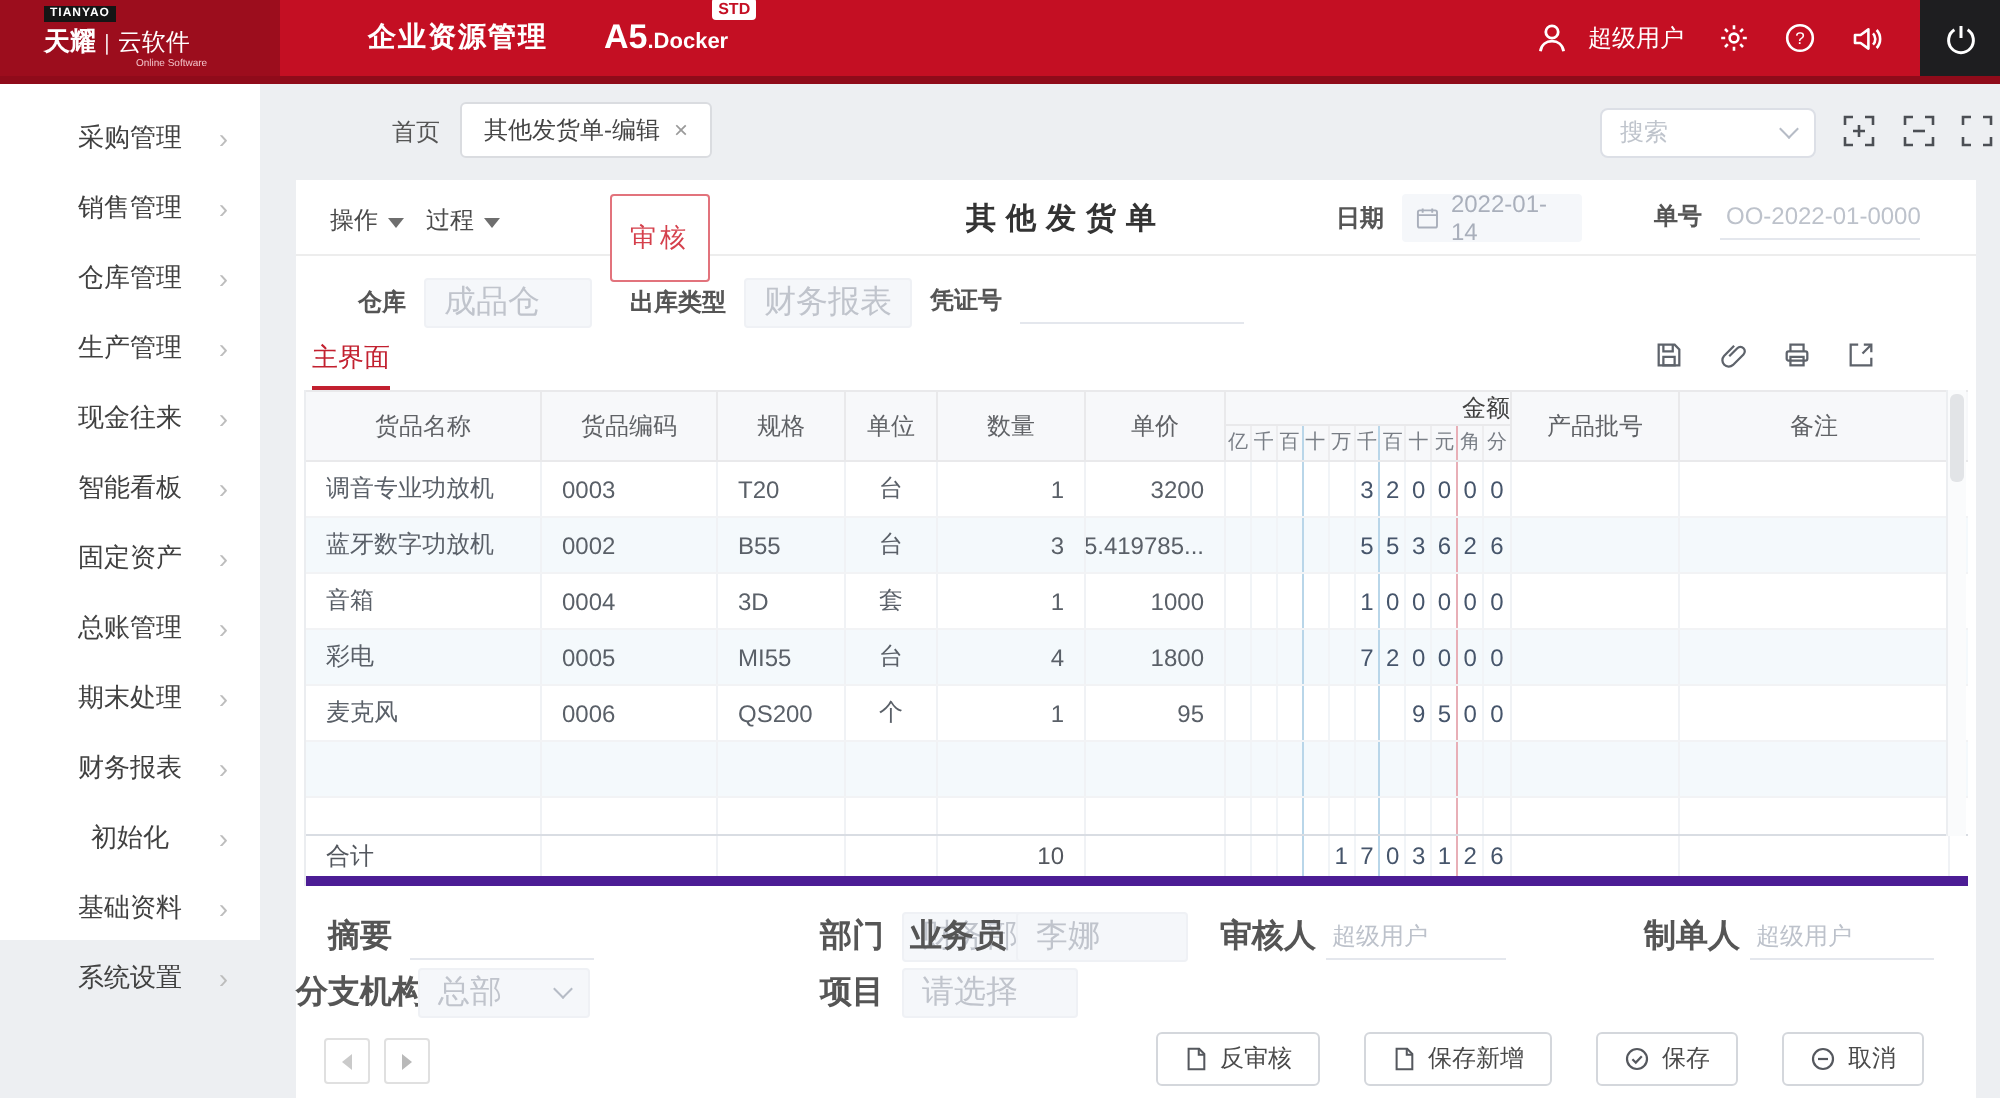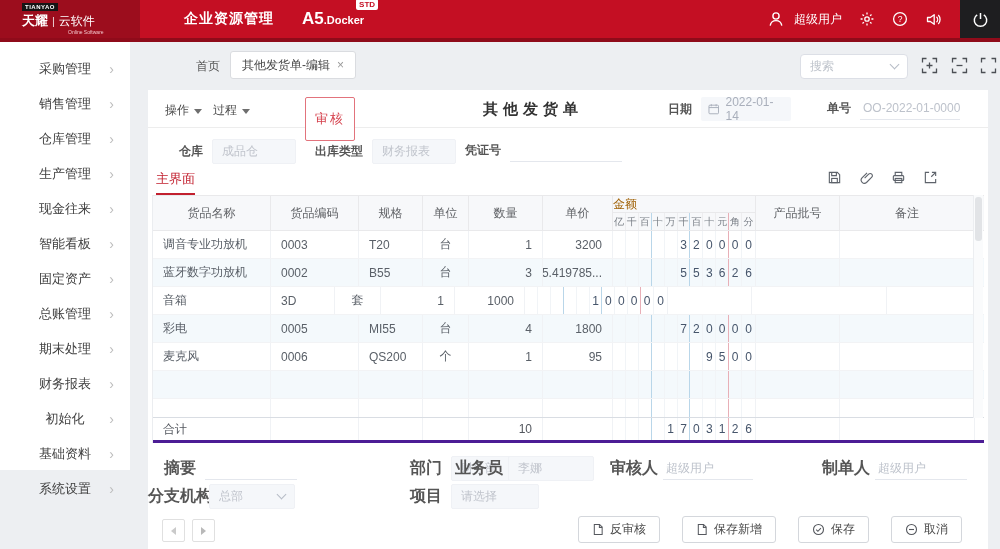"成品仓" .gbox { font-size: 12px -> 16px }
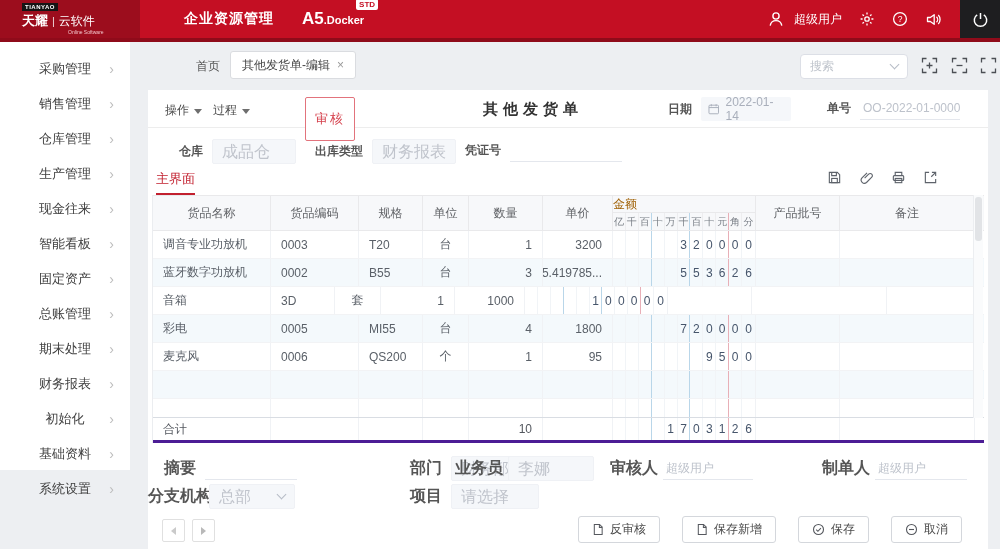"金额" .amt-title { color: #a16207 -> #404040; text-align: left -> right }
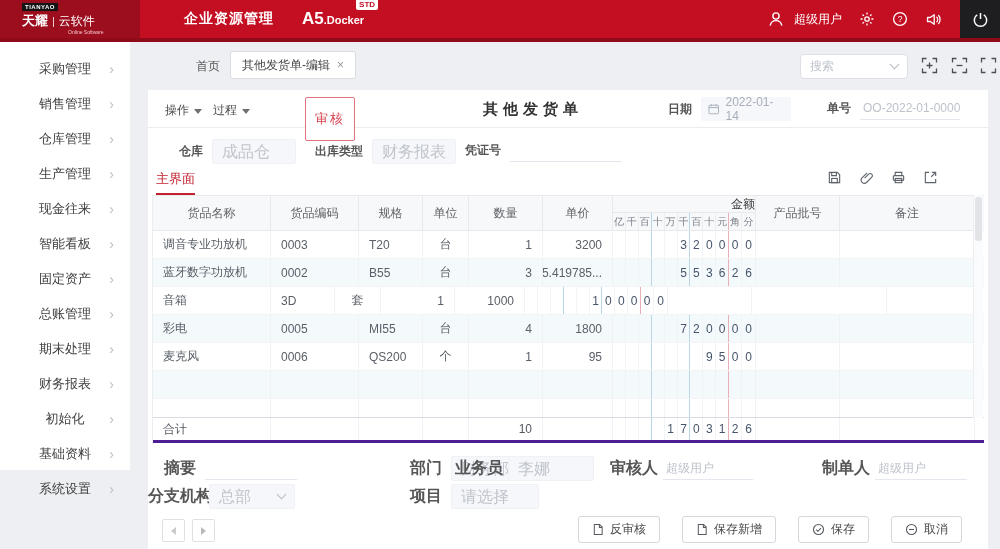"0004" span.td { html: none -> <span>0004</span> }
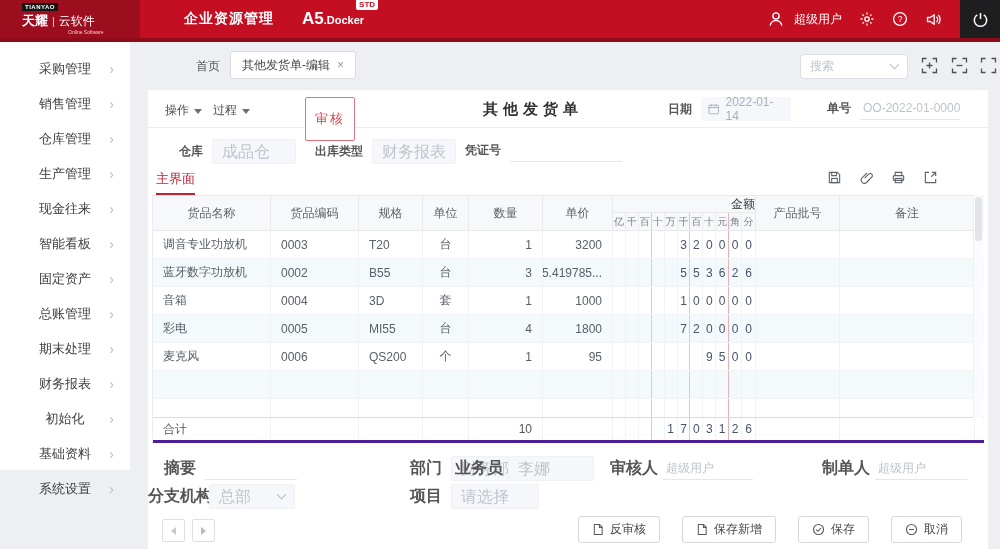"合计" .trow { border-bottom: 3px solid #4c1d95 -> 5px solid #4c1d95 }
